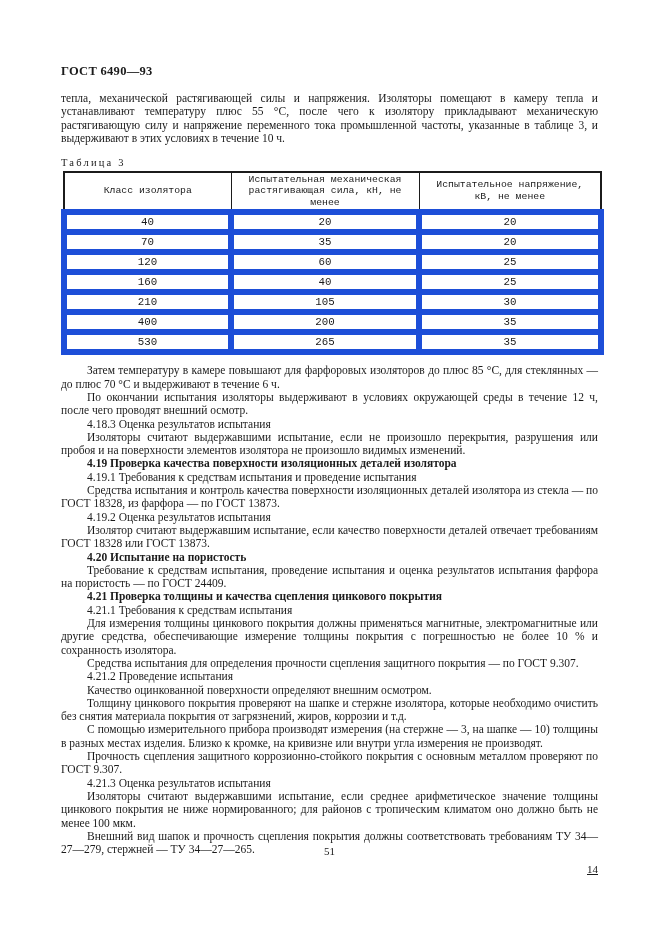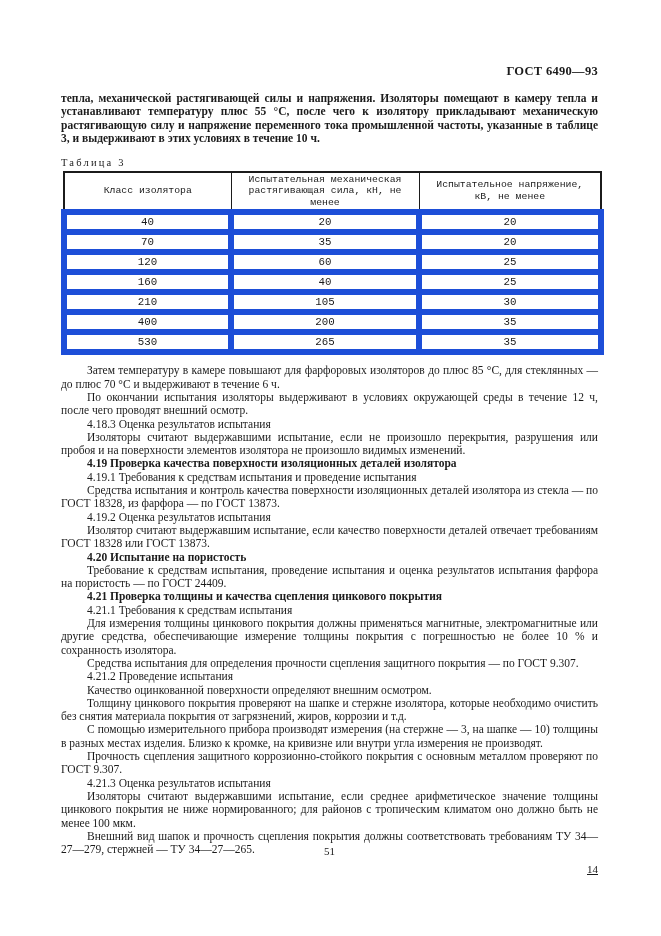"ГОСТ 6490—93" .doc-code { text-align: right -> none }
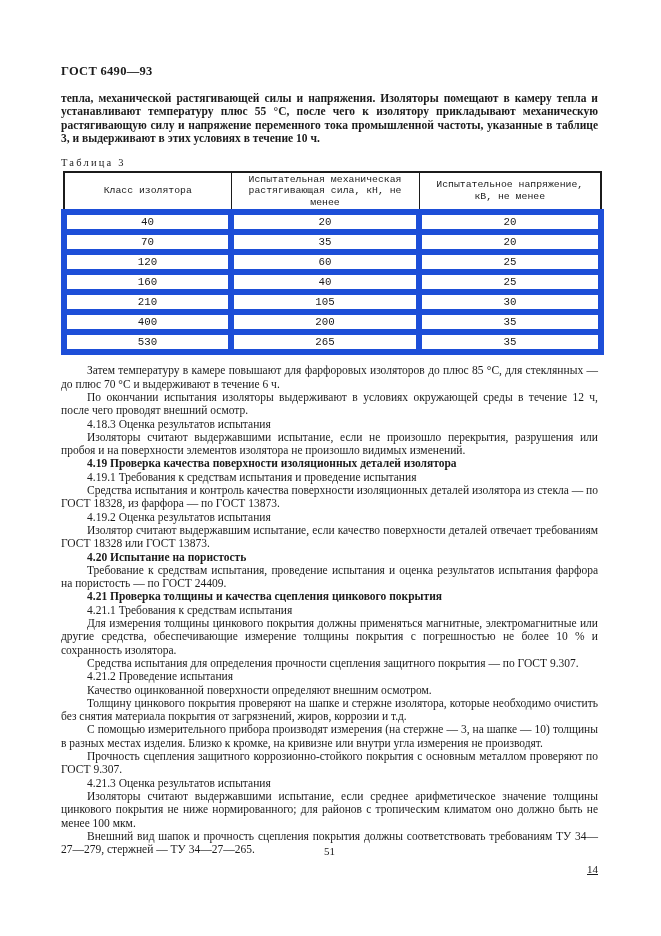"тепла, механической растягивающей силы и" .intro { font-weight: bold -> none }
